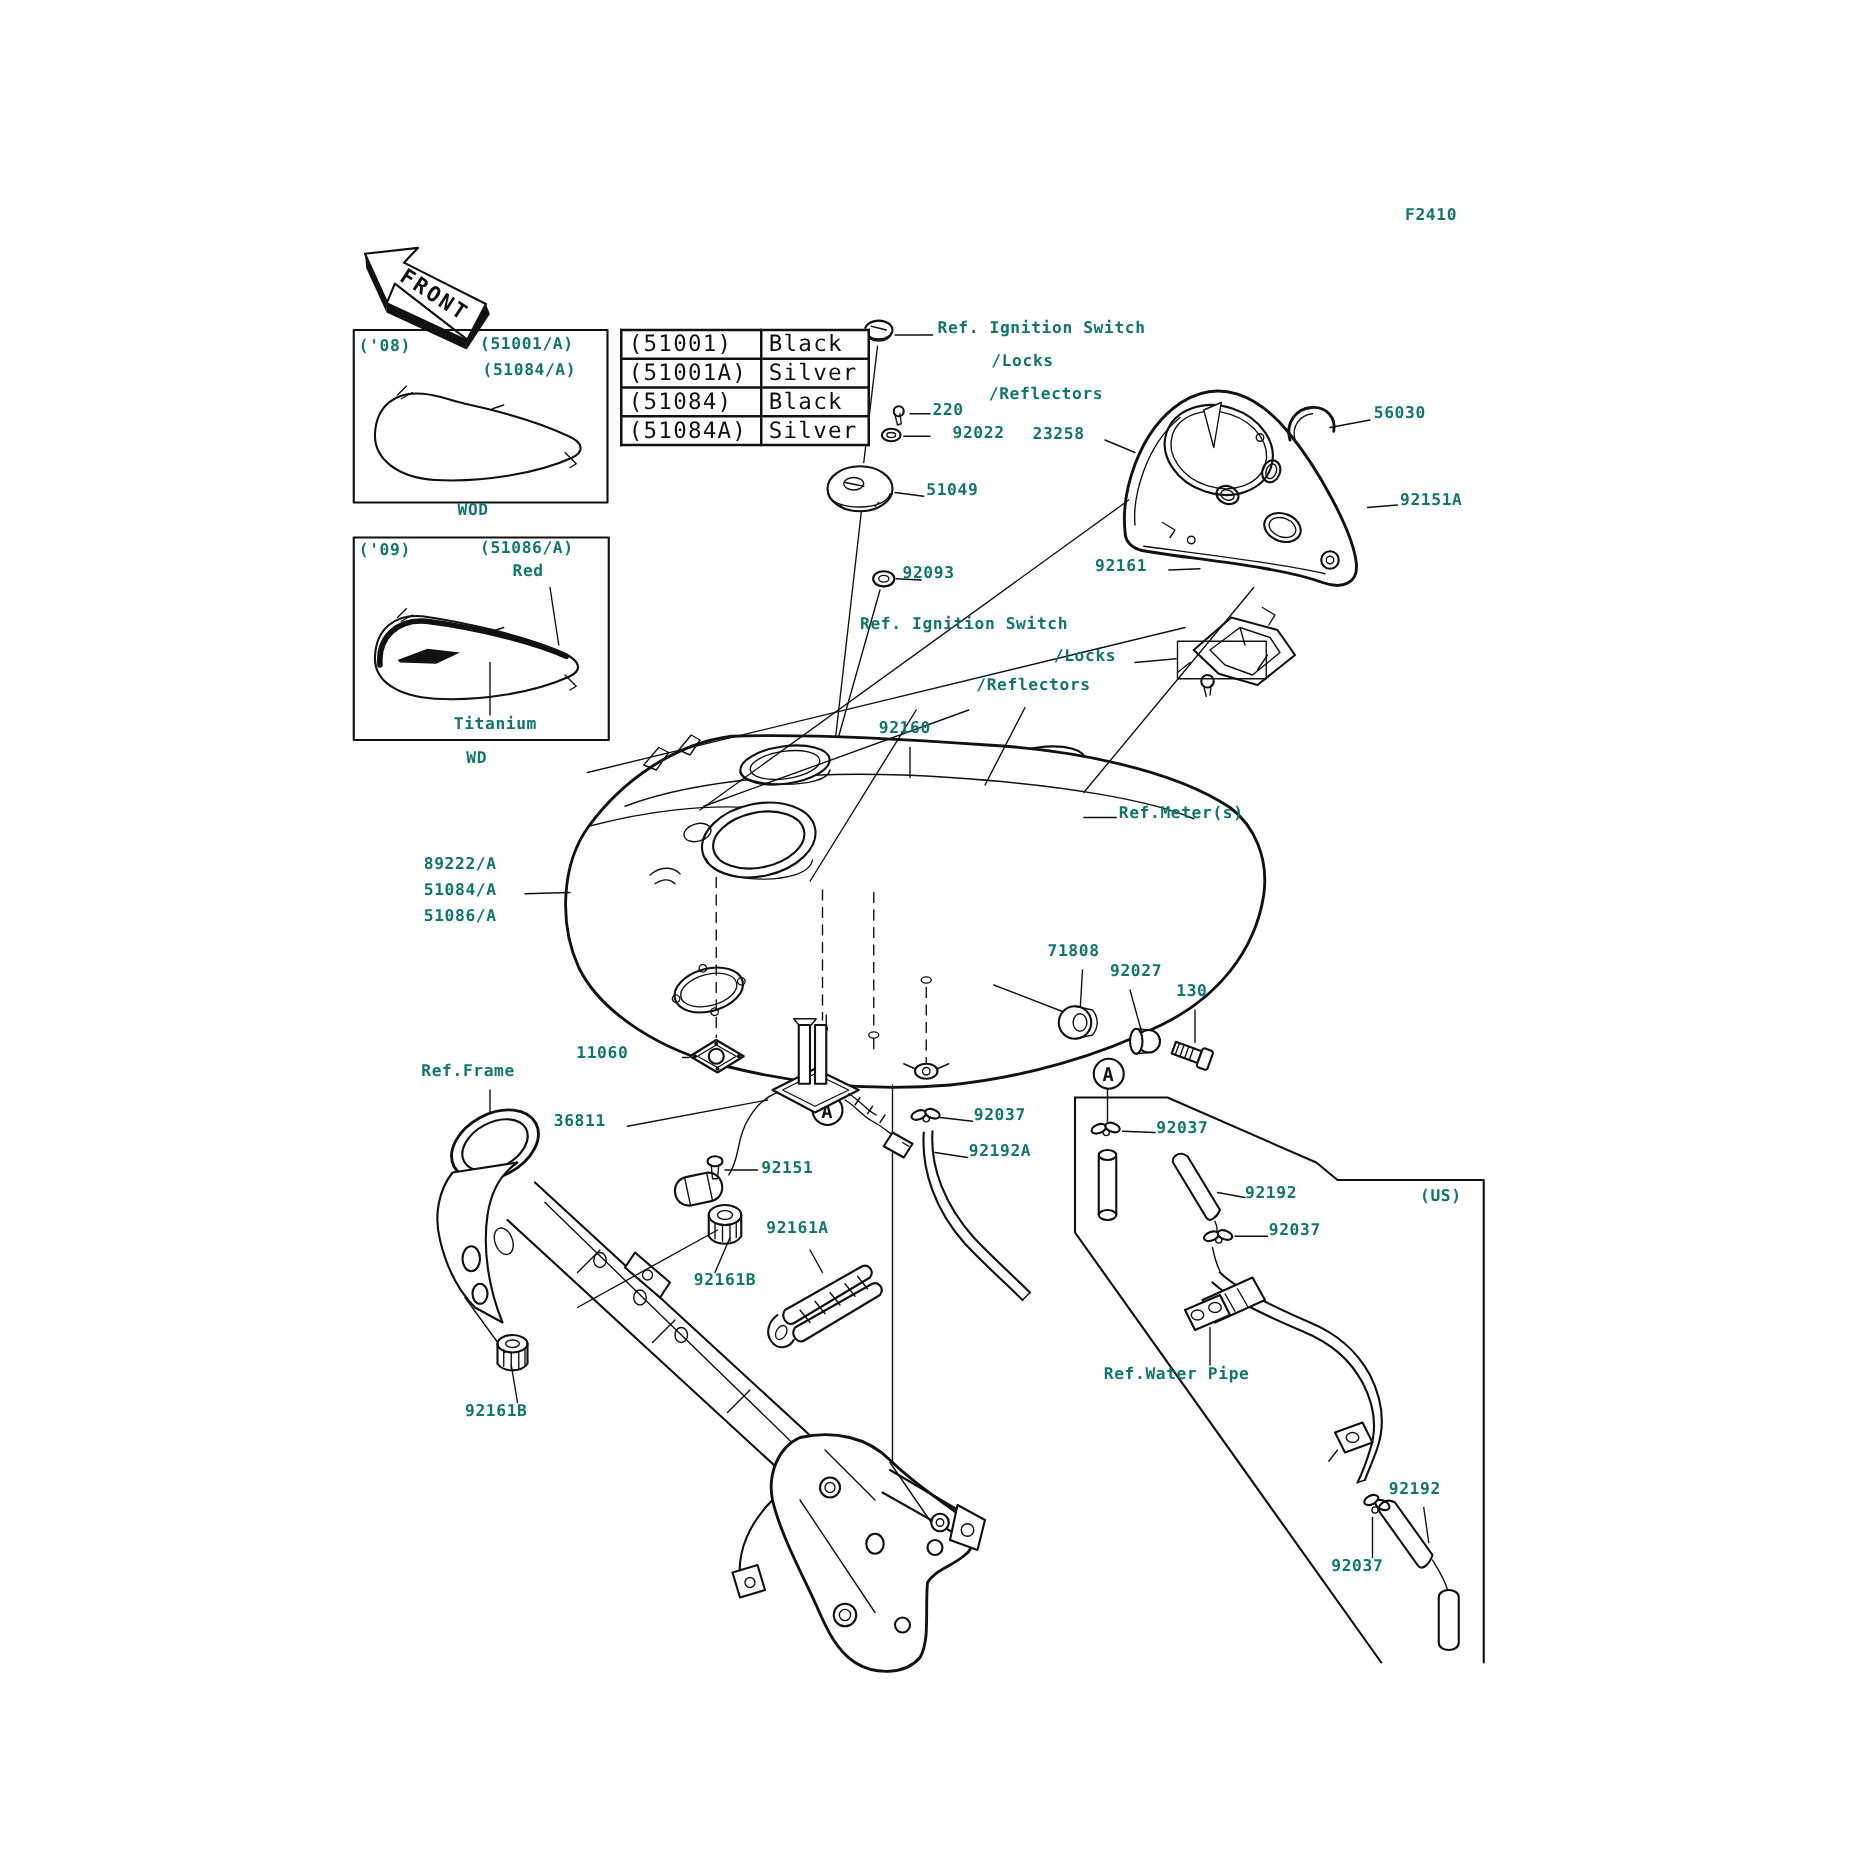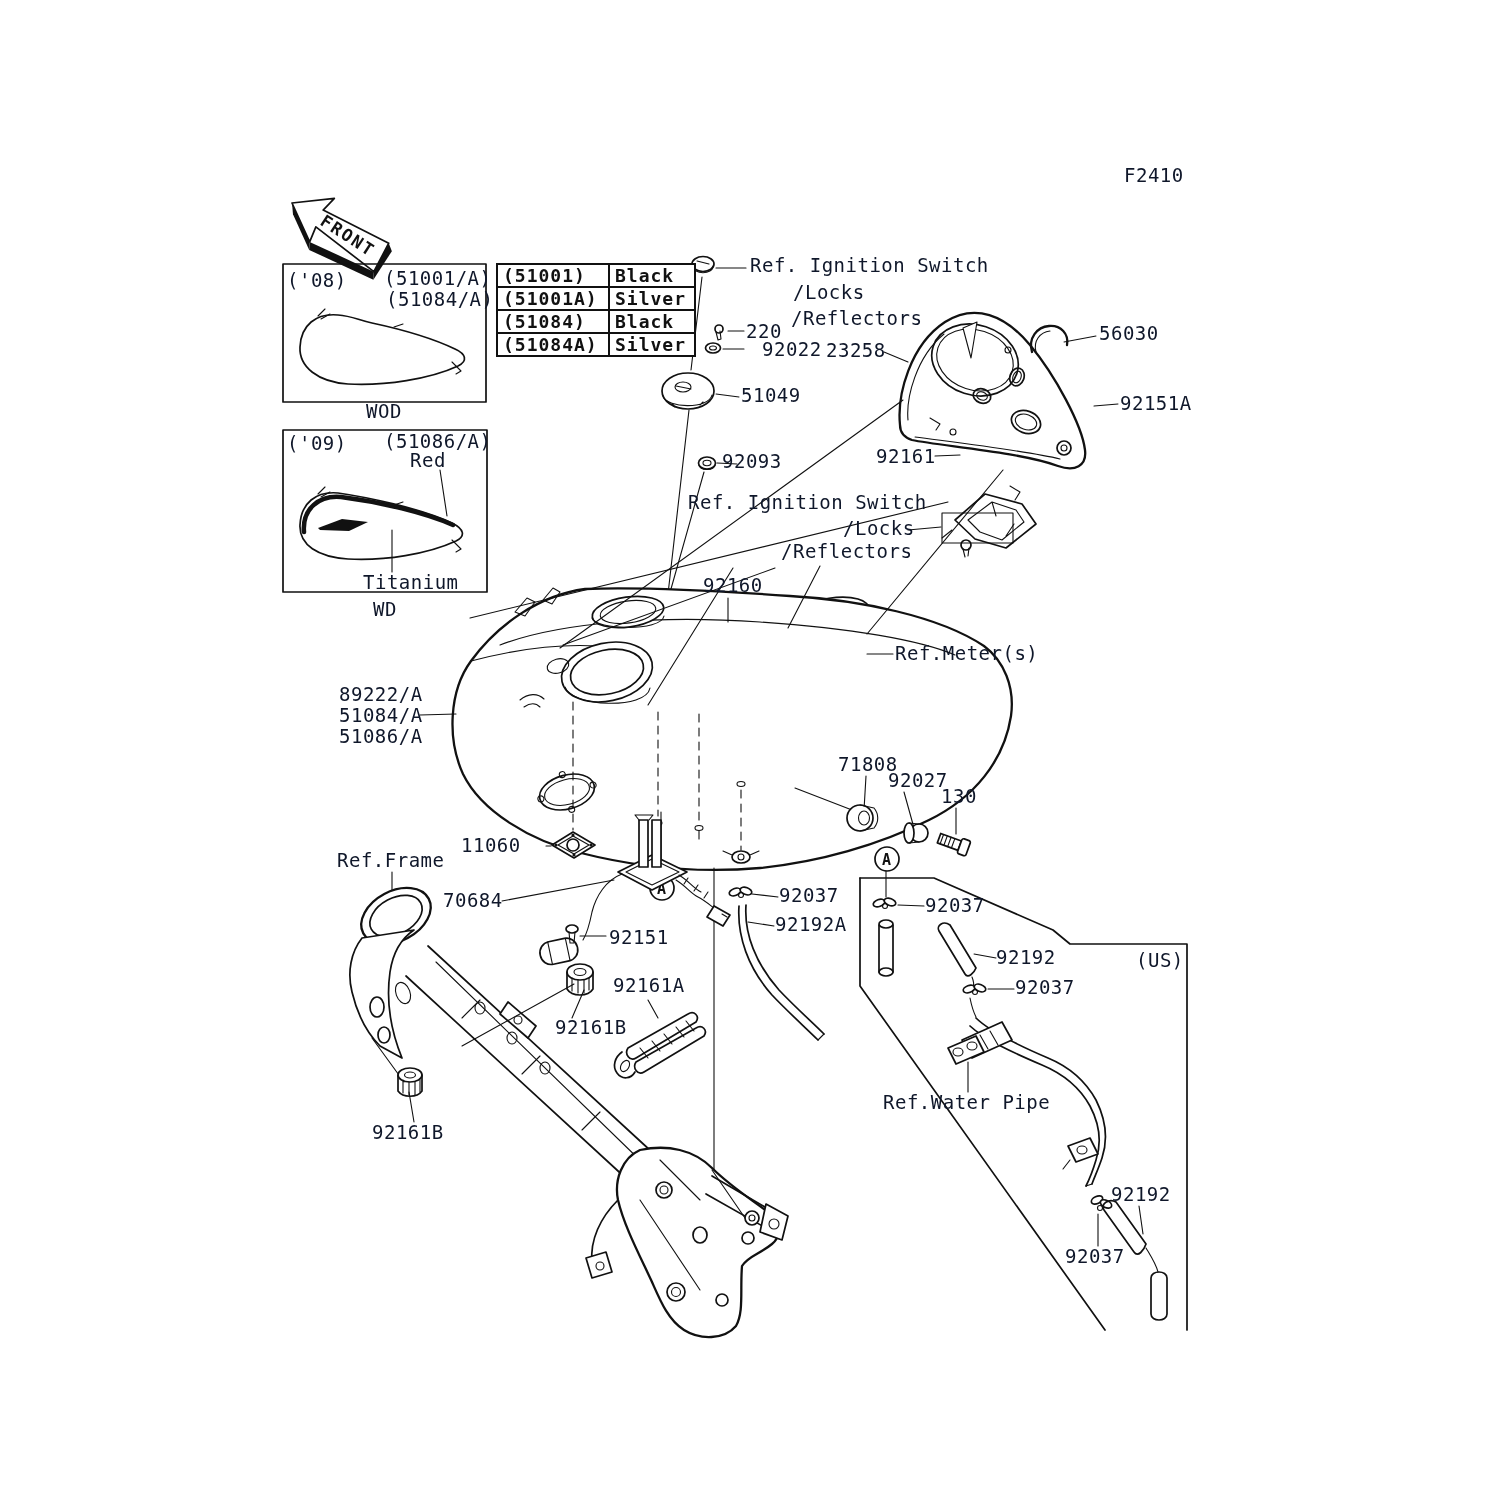"F2410" .lbl { color: #0f172a -> #0f766e; font-size: 19px -> 13px; font-weight: normal -> bold }
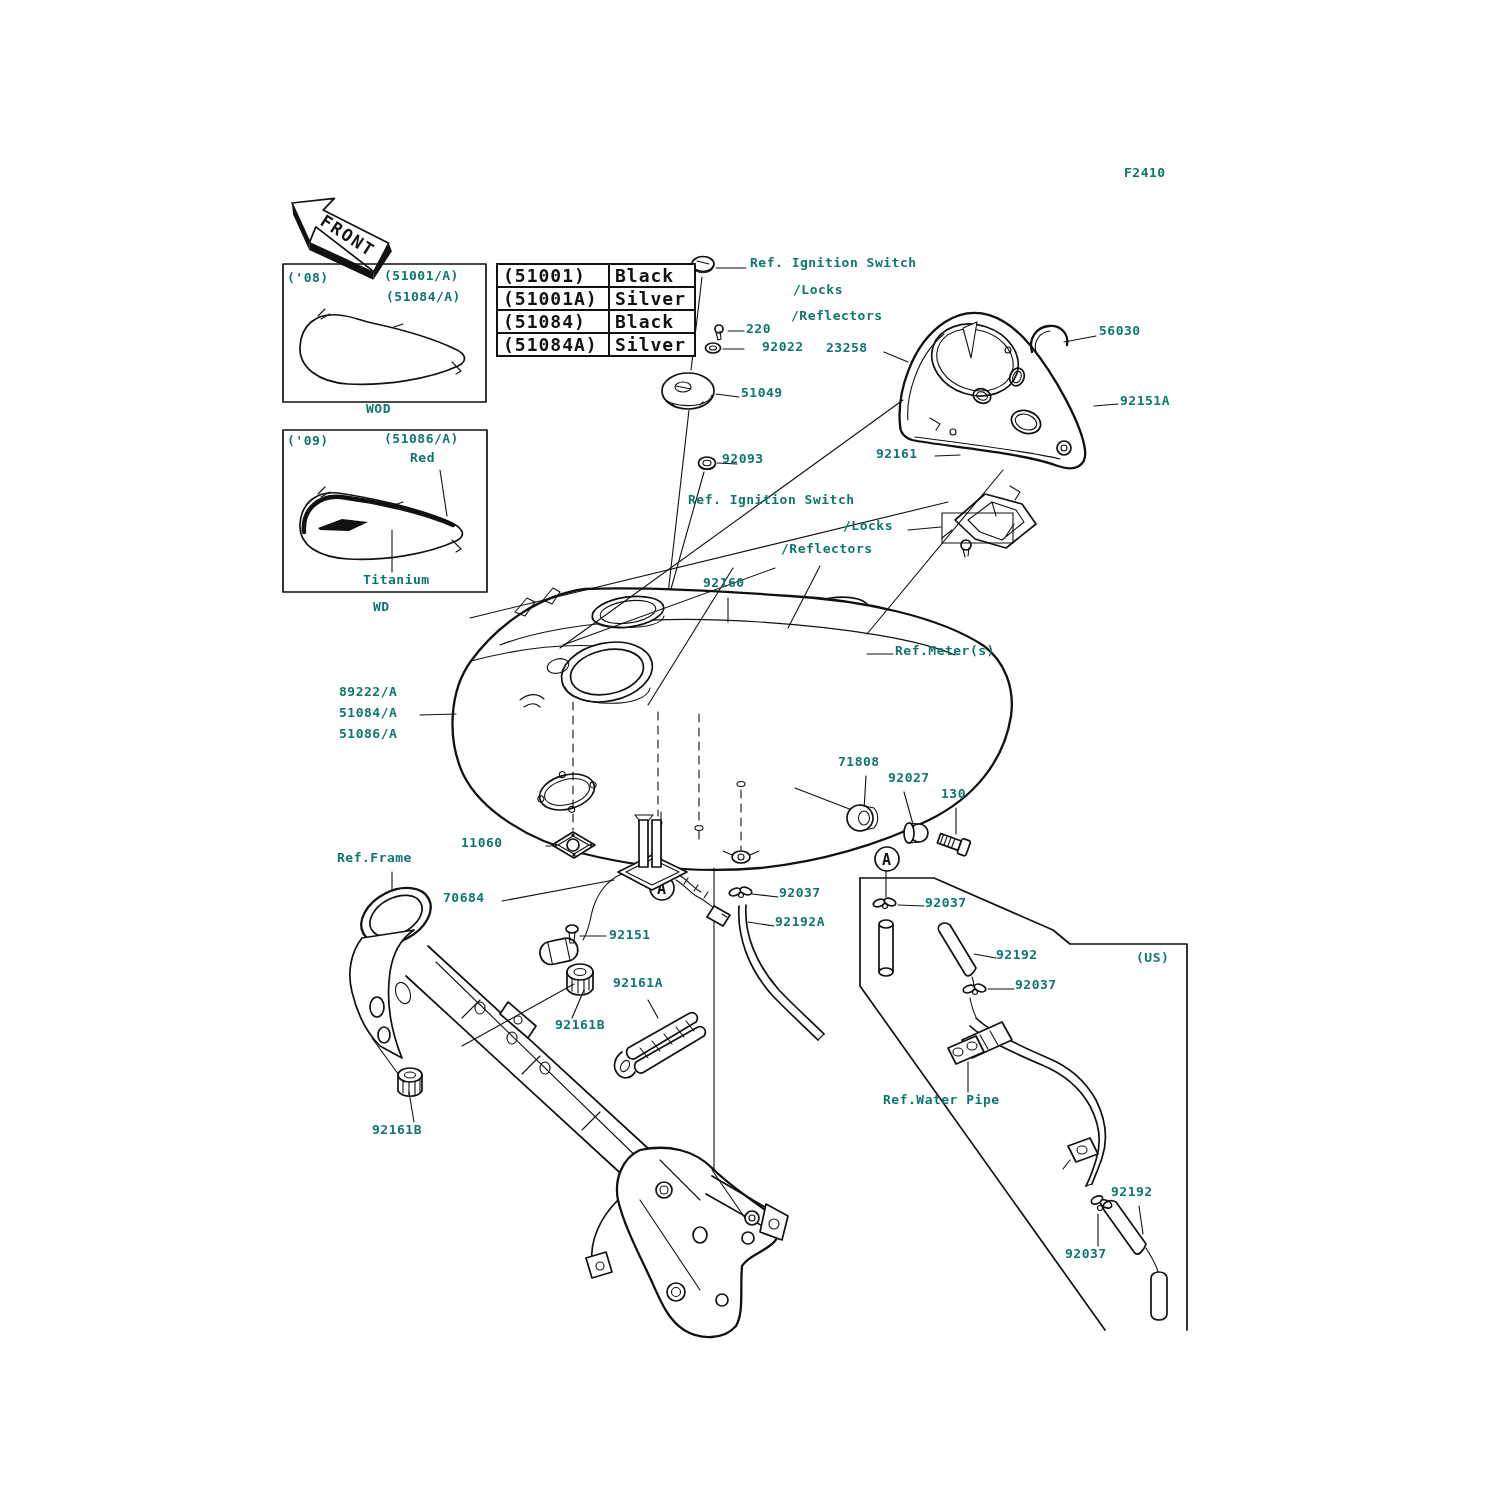"(51001)" #color-table td { font-weight: bold -> normal }
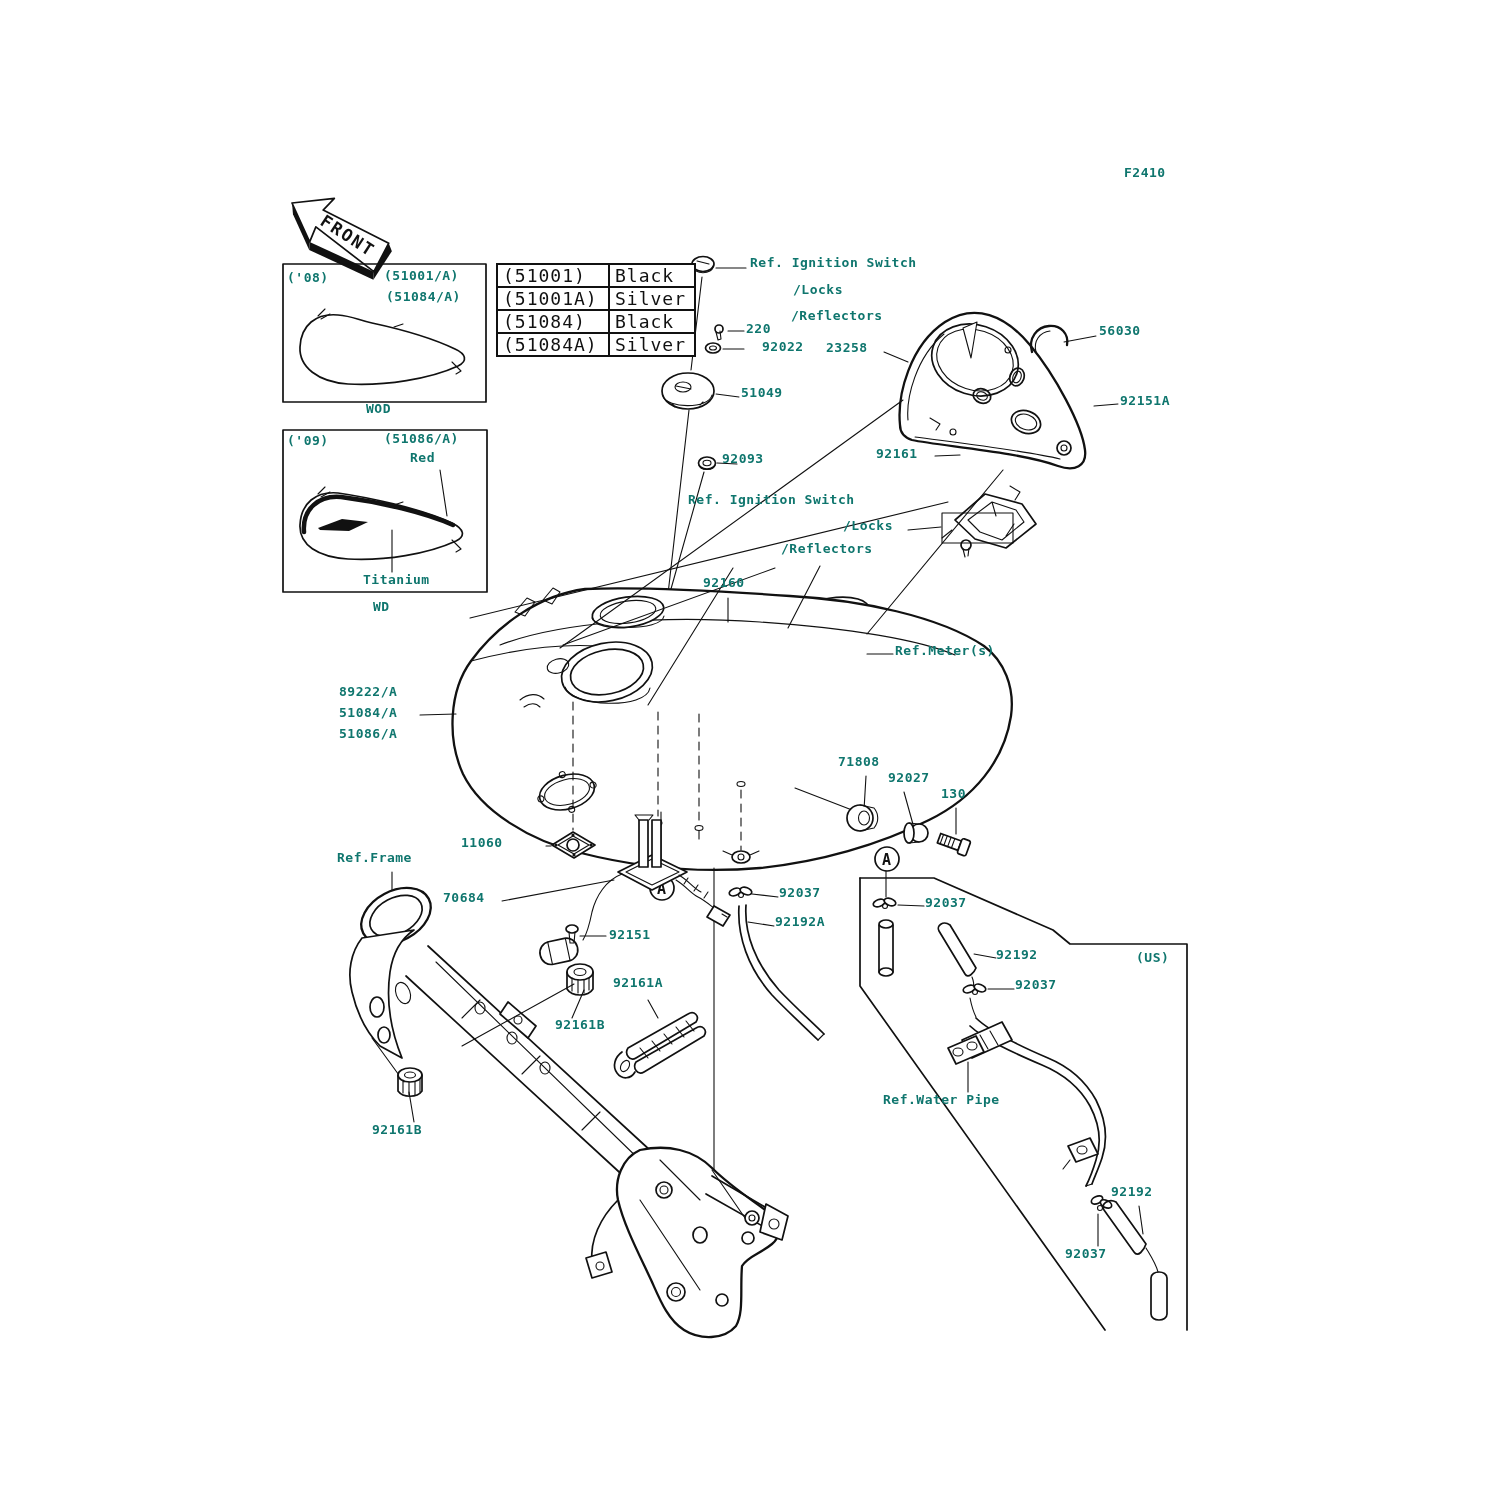"70684" div.lbl { text: 70684 -> 36811 }
